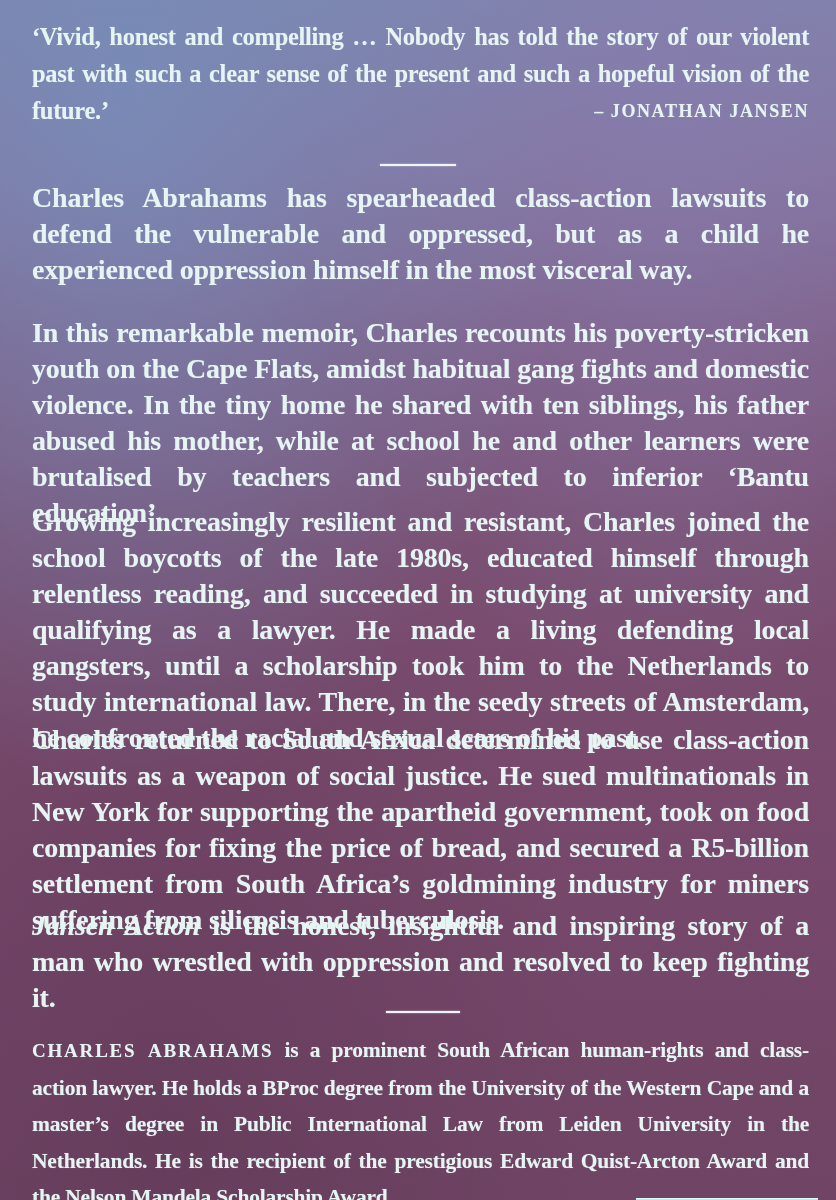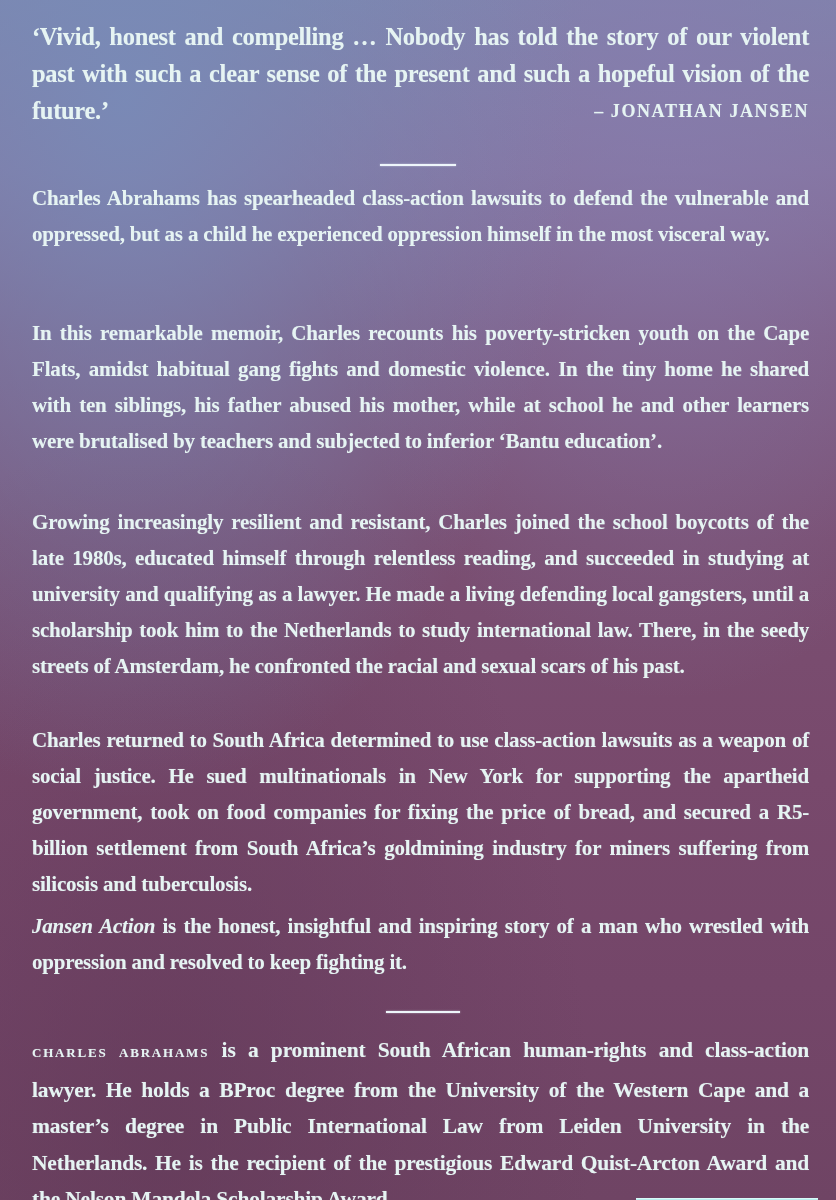"Charles Abrahams has spearheaded" .block { font-size: 21px -> 28px }
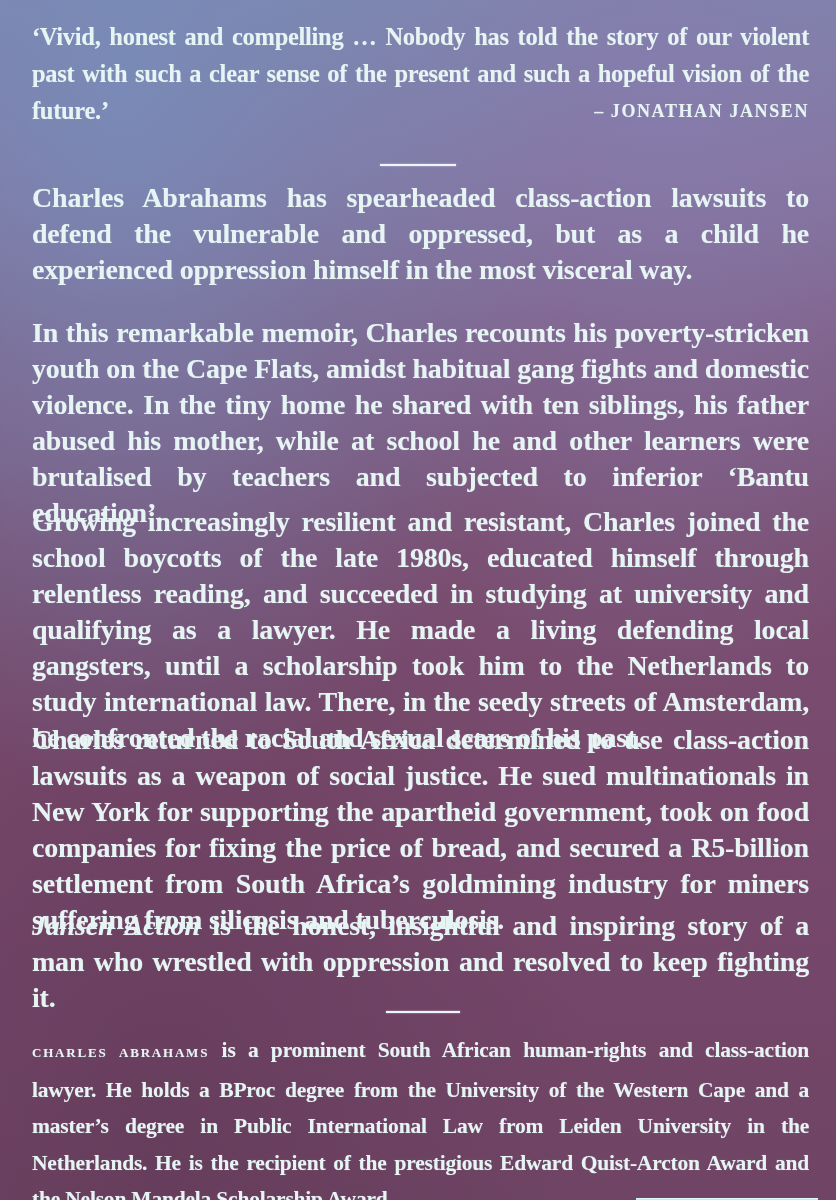"CHARLES ABRAHAMS" .smallcaps { font-size: 13px -> 19px }
